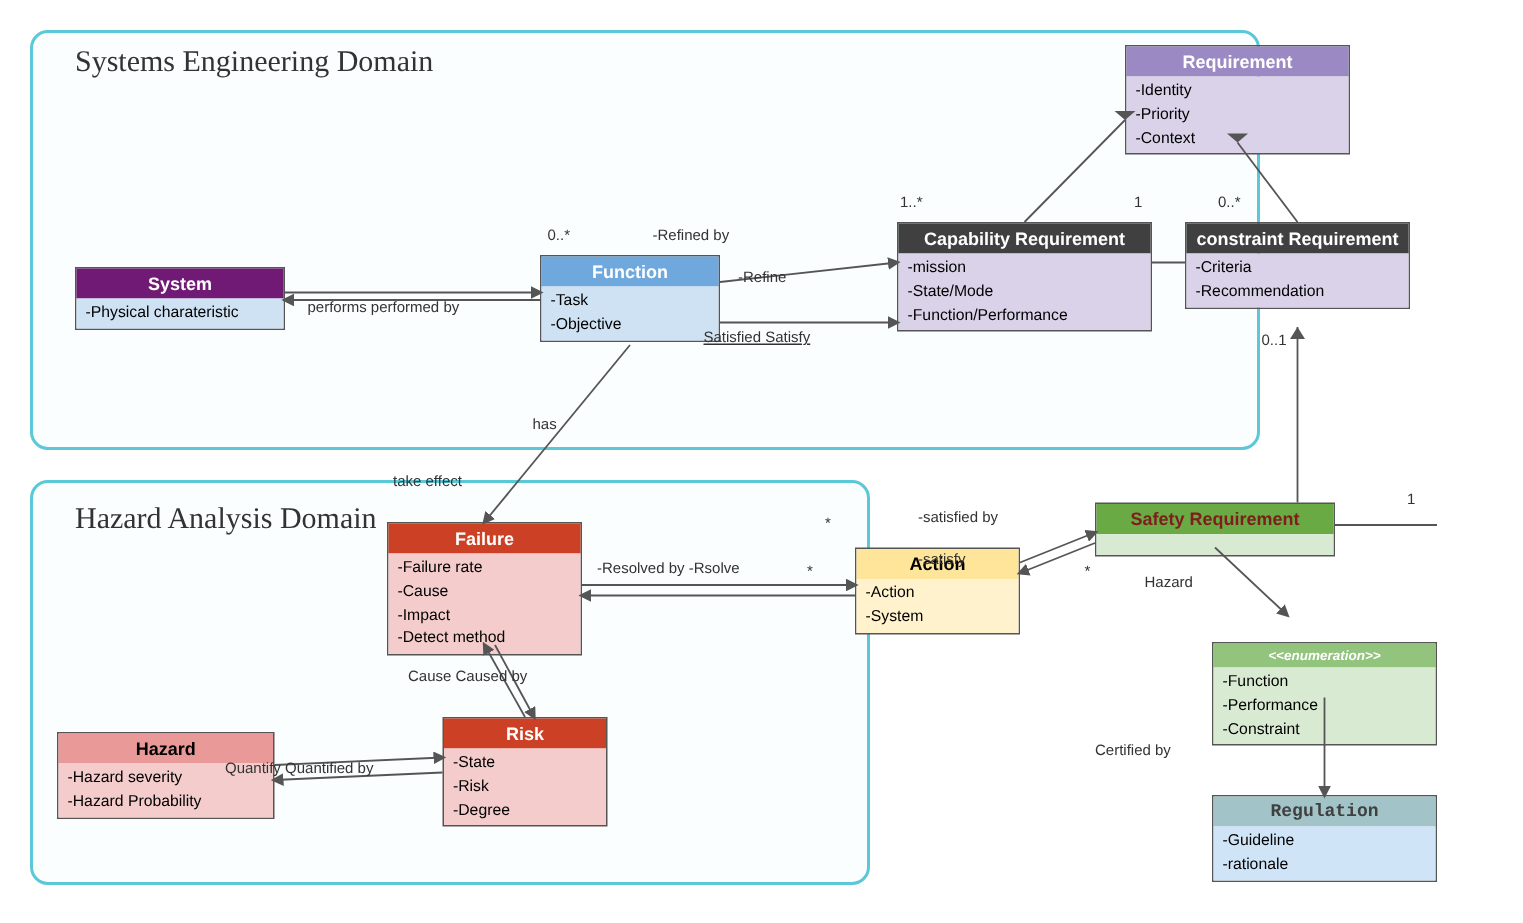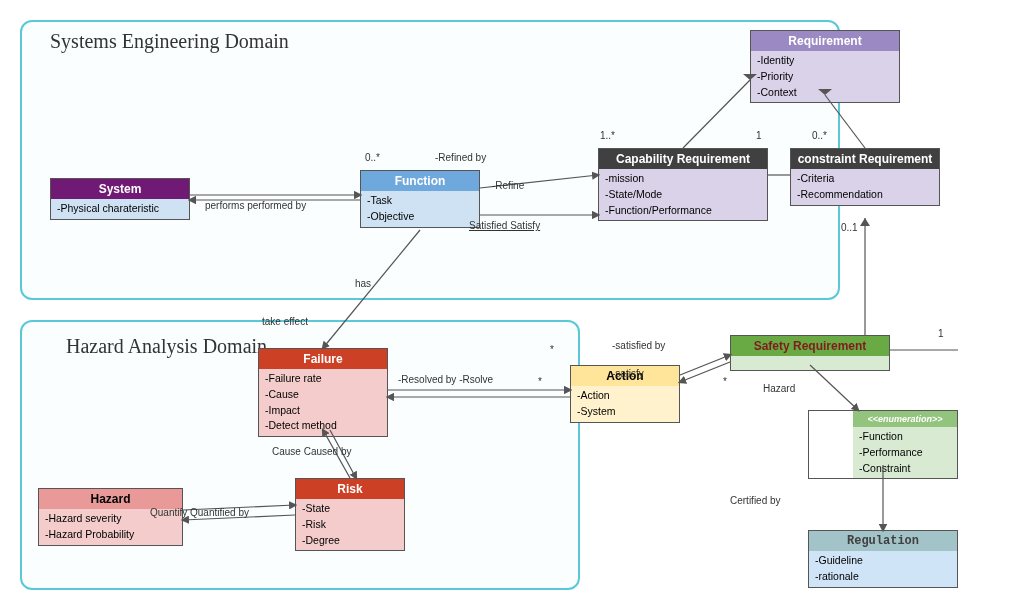"Hazard Analysis Domain" div.domain-label { left: 66px -> 50px }
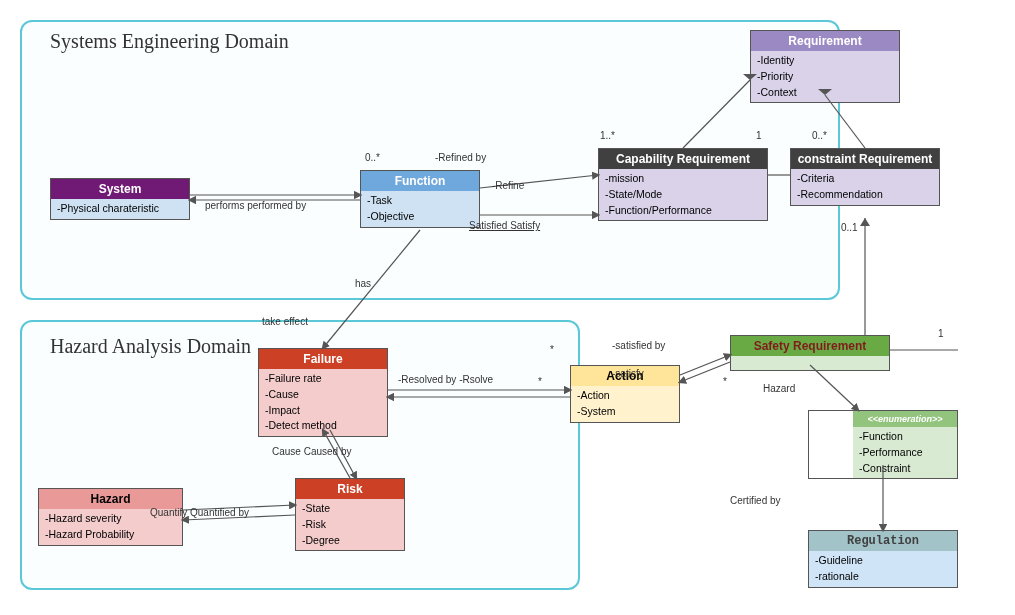"<<enumeration>>" div.uml-class { padding-left: 44px -> none; top: 410px -> 428px }
